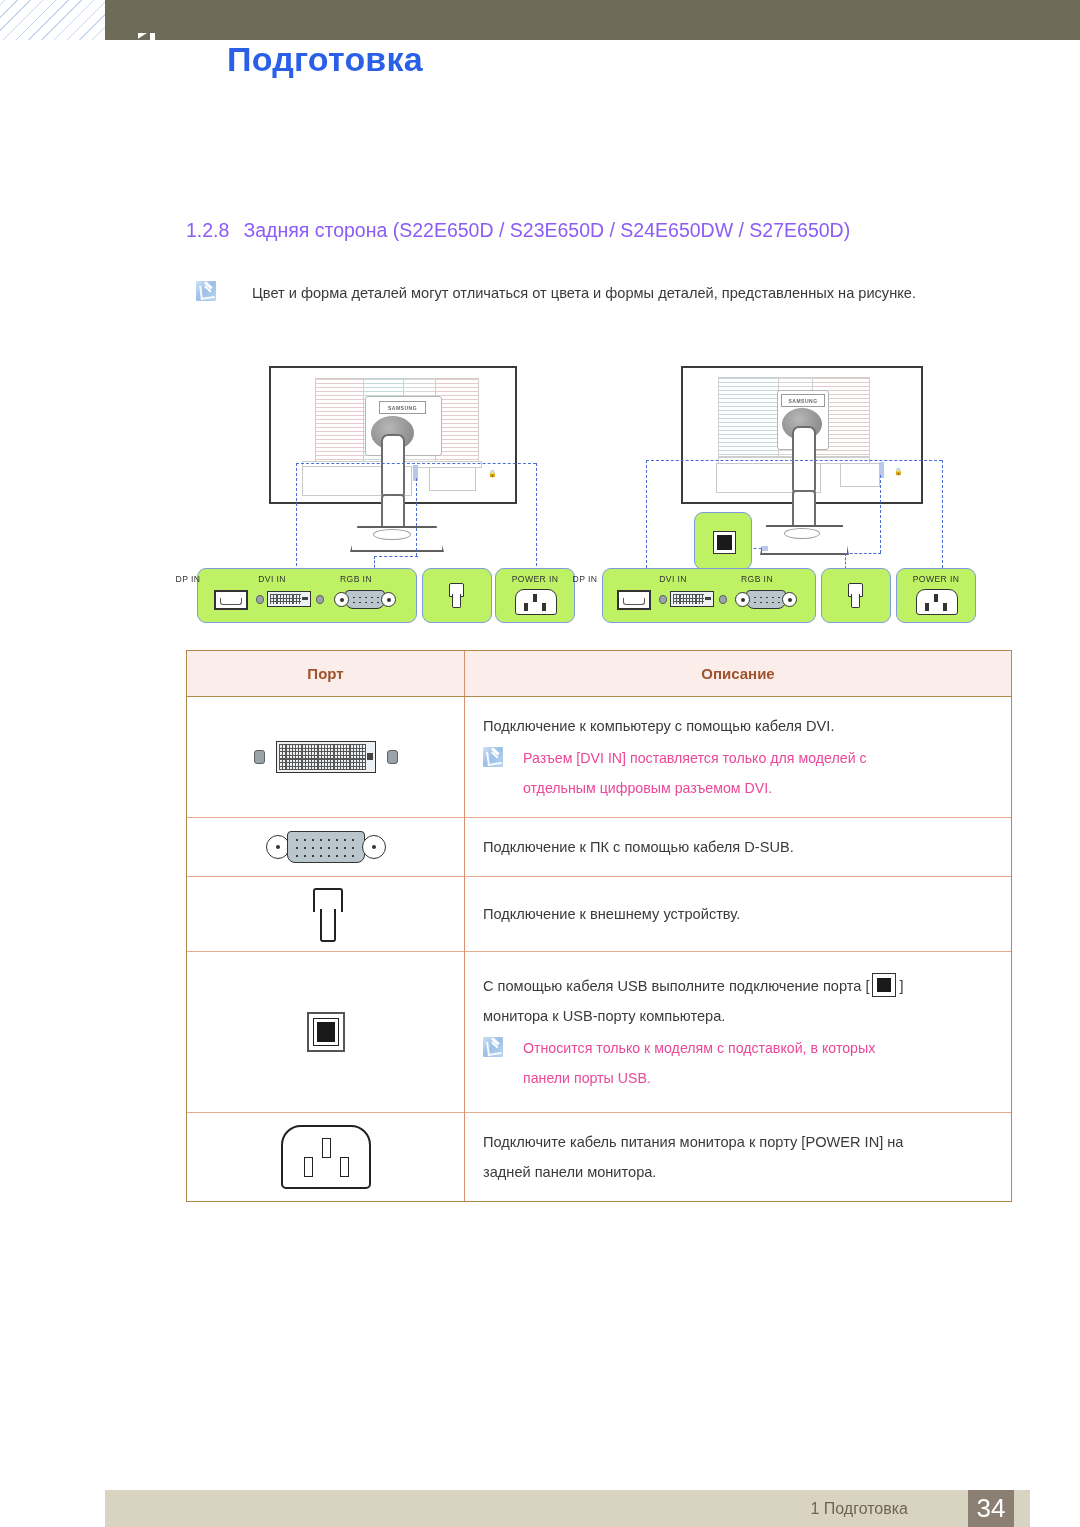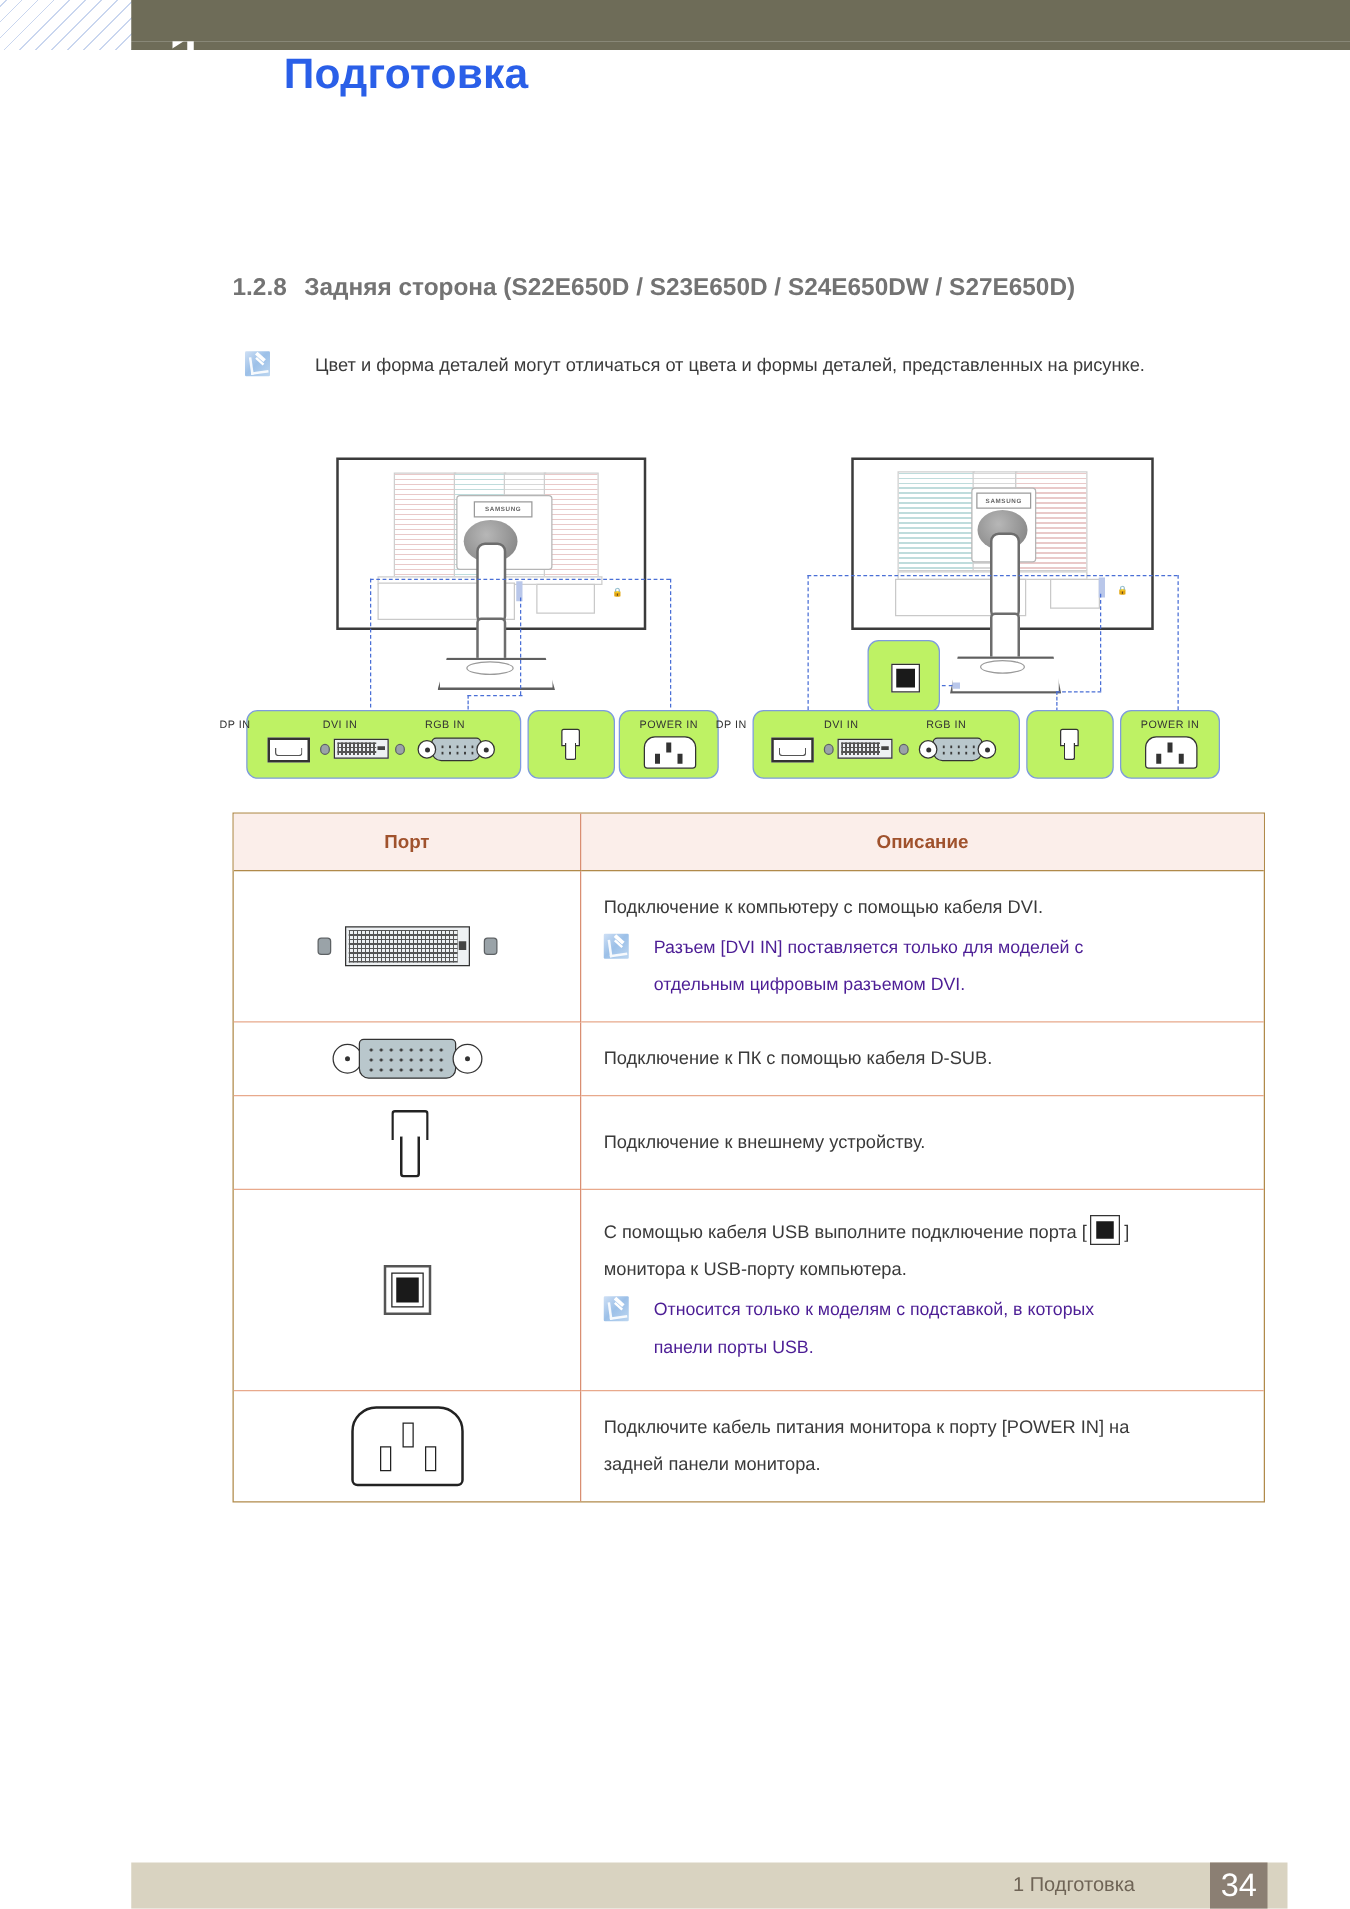"1.2.8 Задняя сторона (S22E650D /" .section-head { color: #737373 -> #8b5cf6; font-weight: bold -> normal }
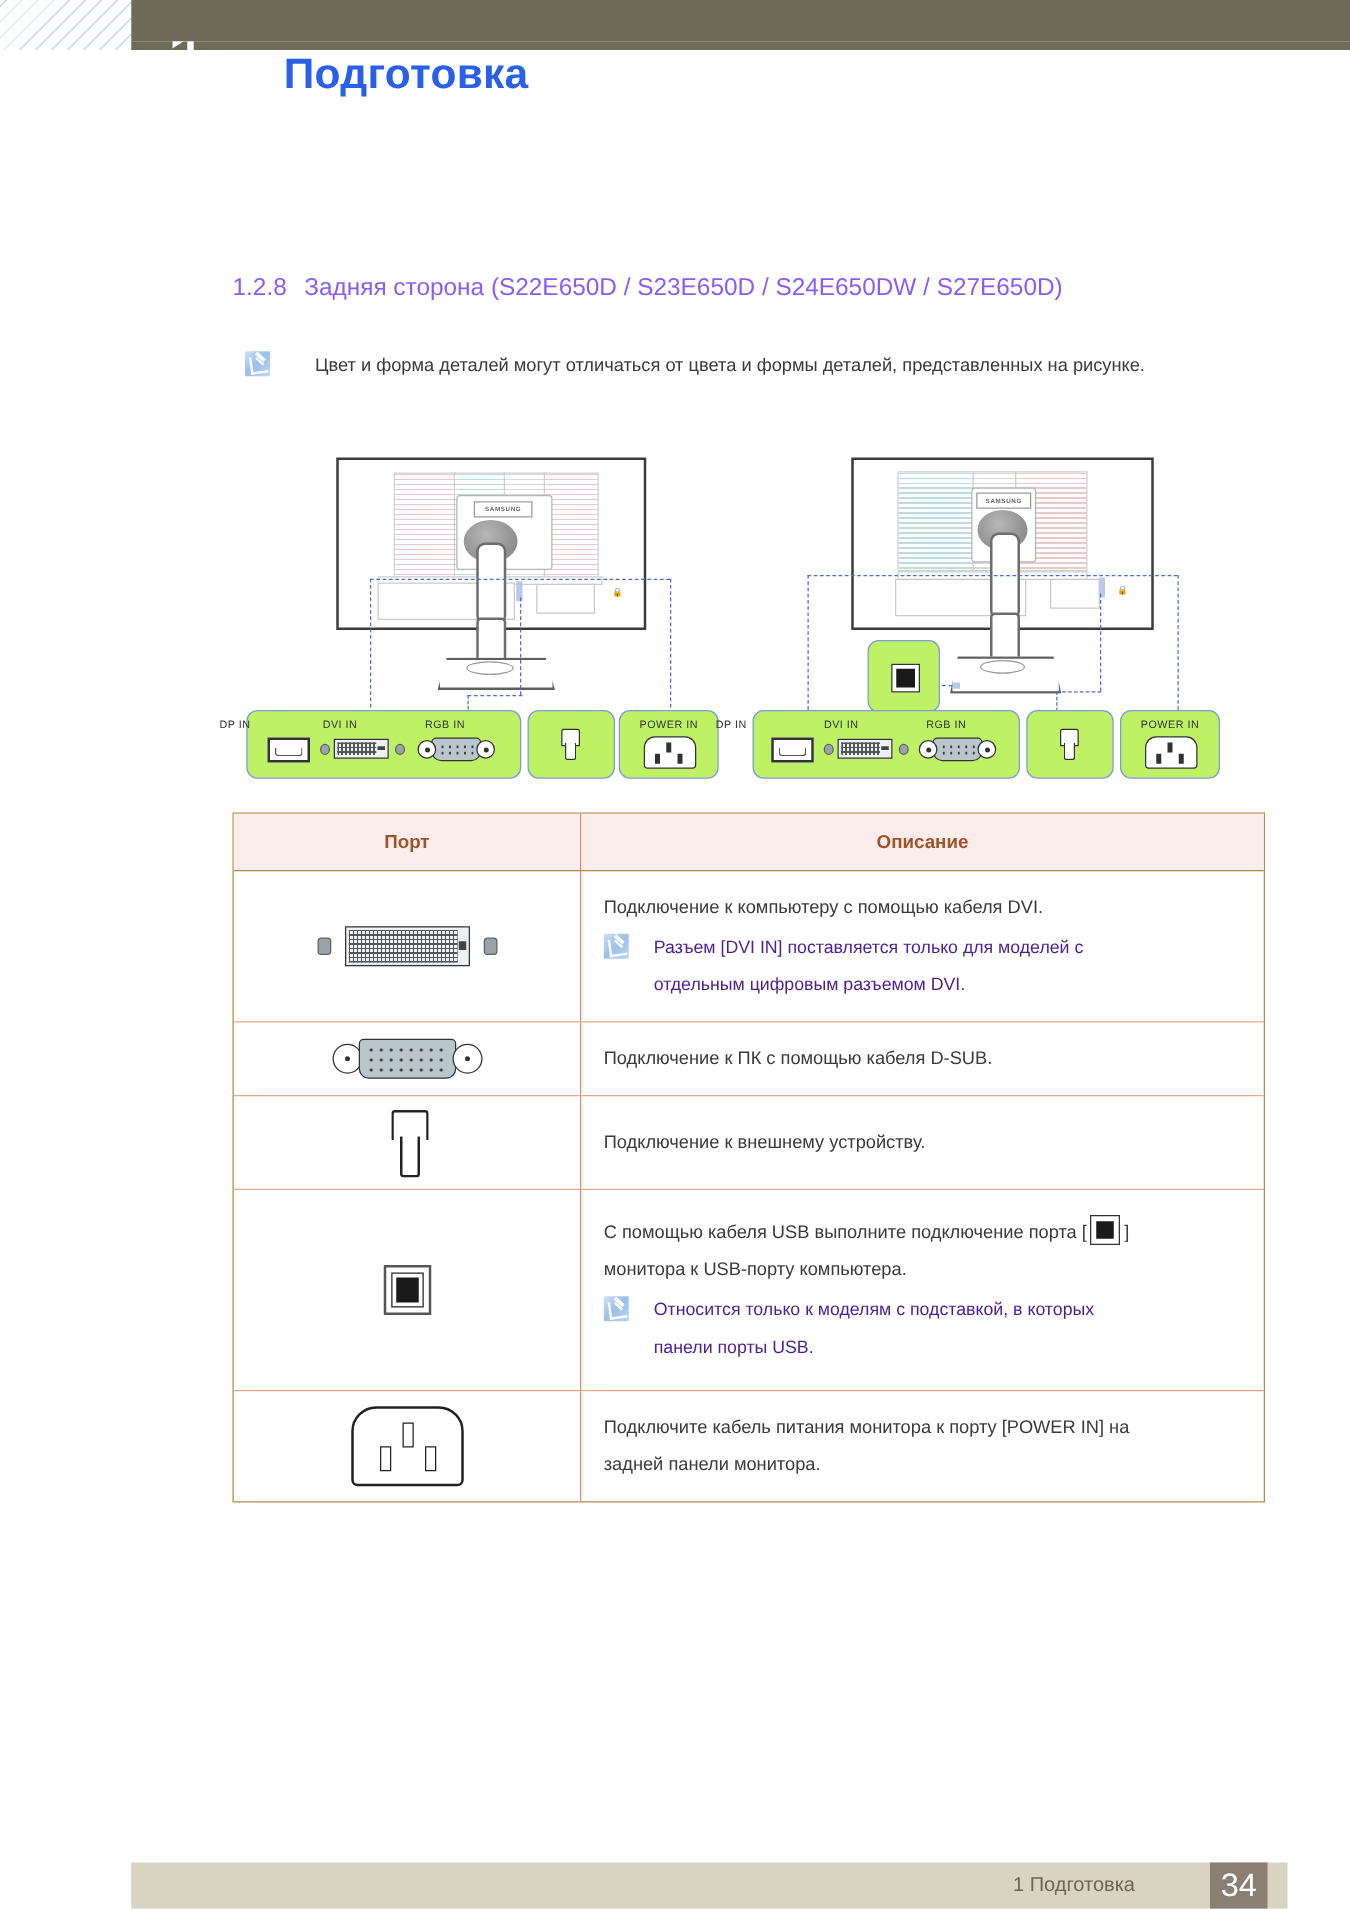"Разъем [DVI IN] поставляется только" .cell-note .nl div { color: #4c1d95 -> #ec4899 }
